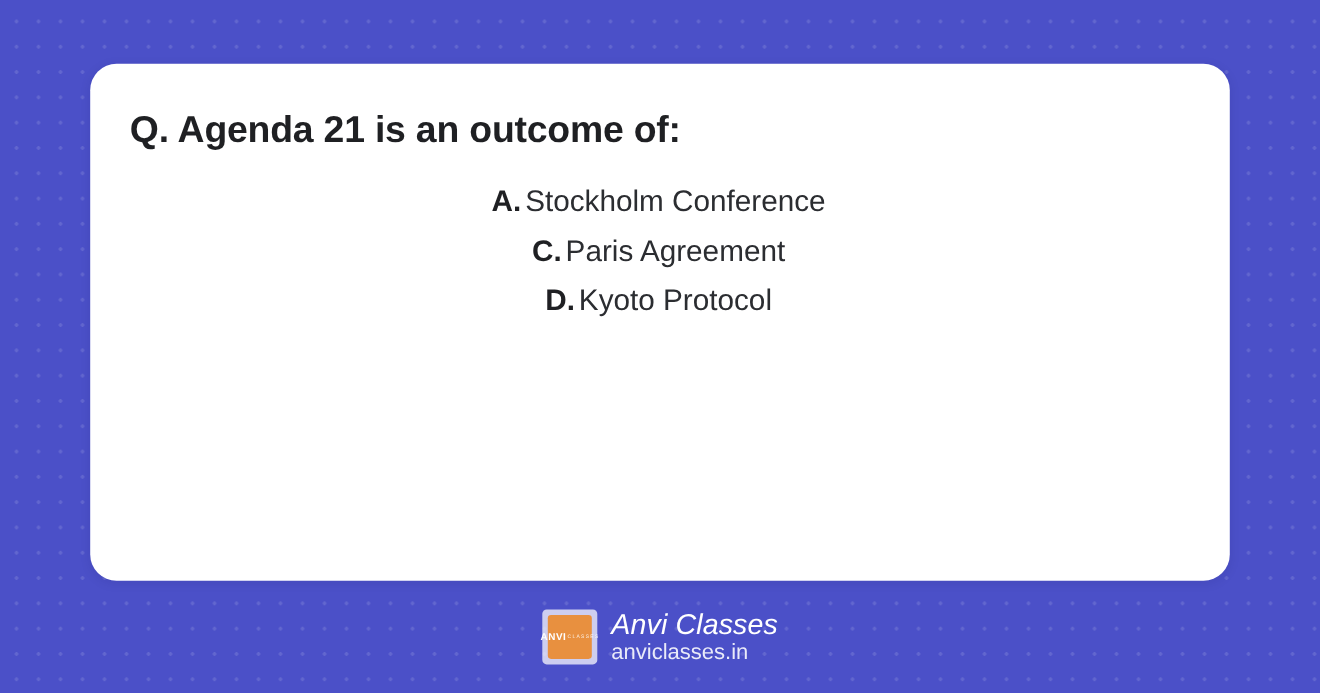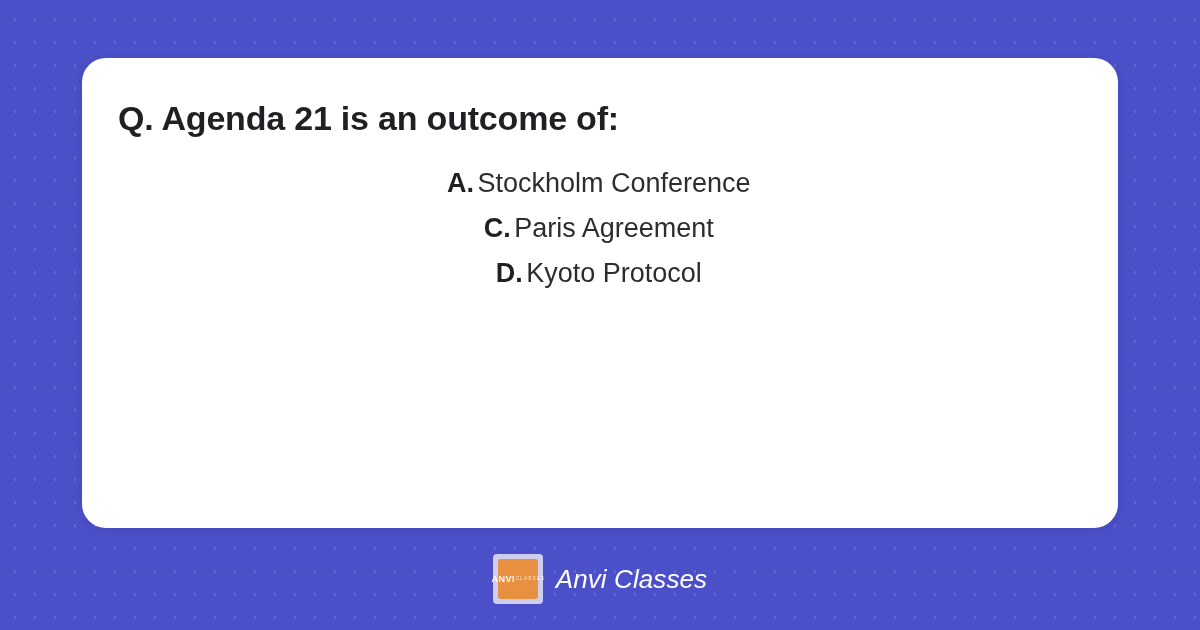"anviclasses.in" div { html: none -> <div>anviclasses.in</div> }
